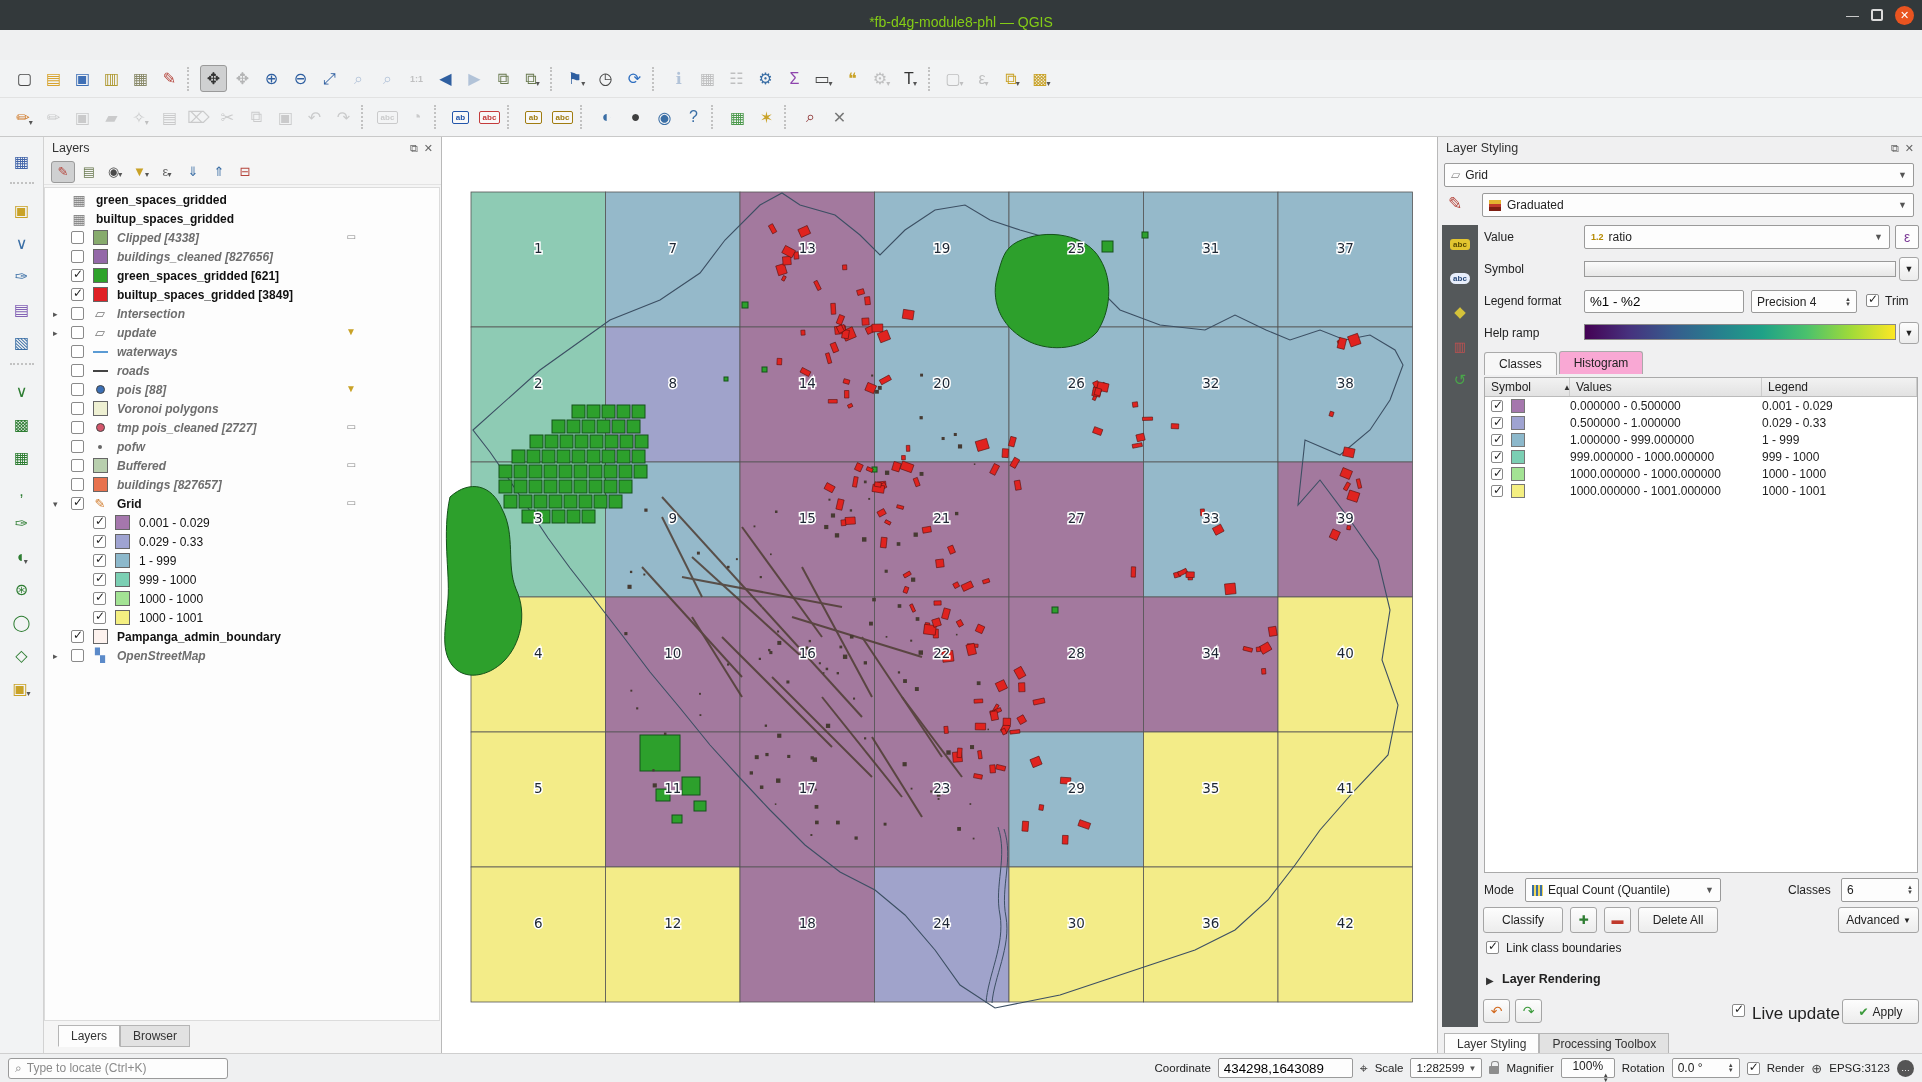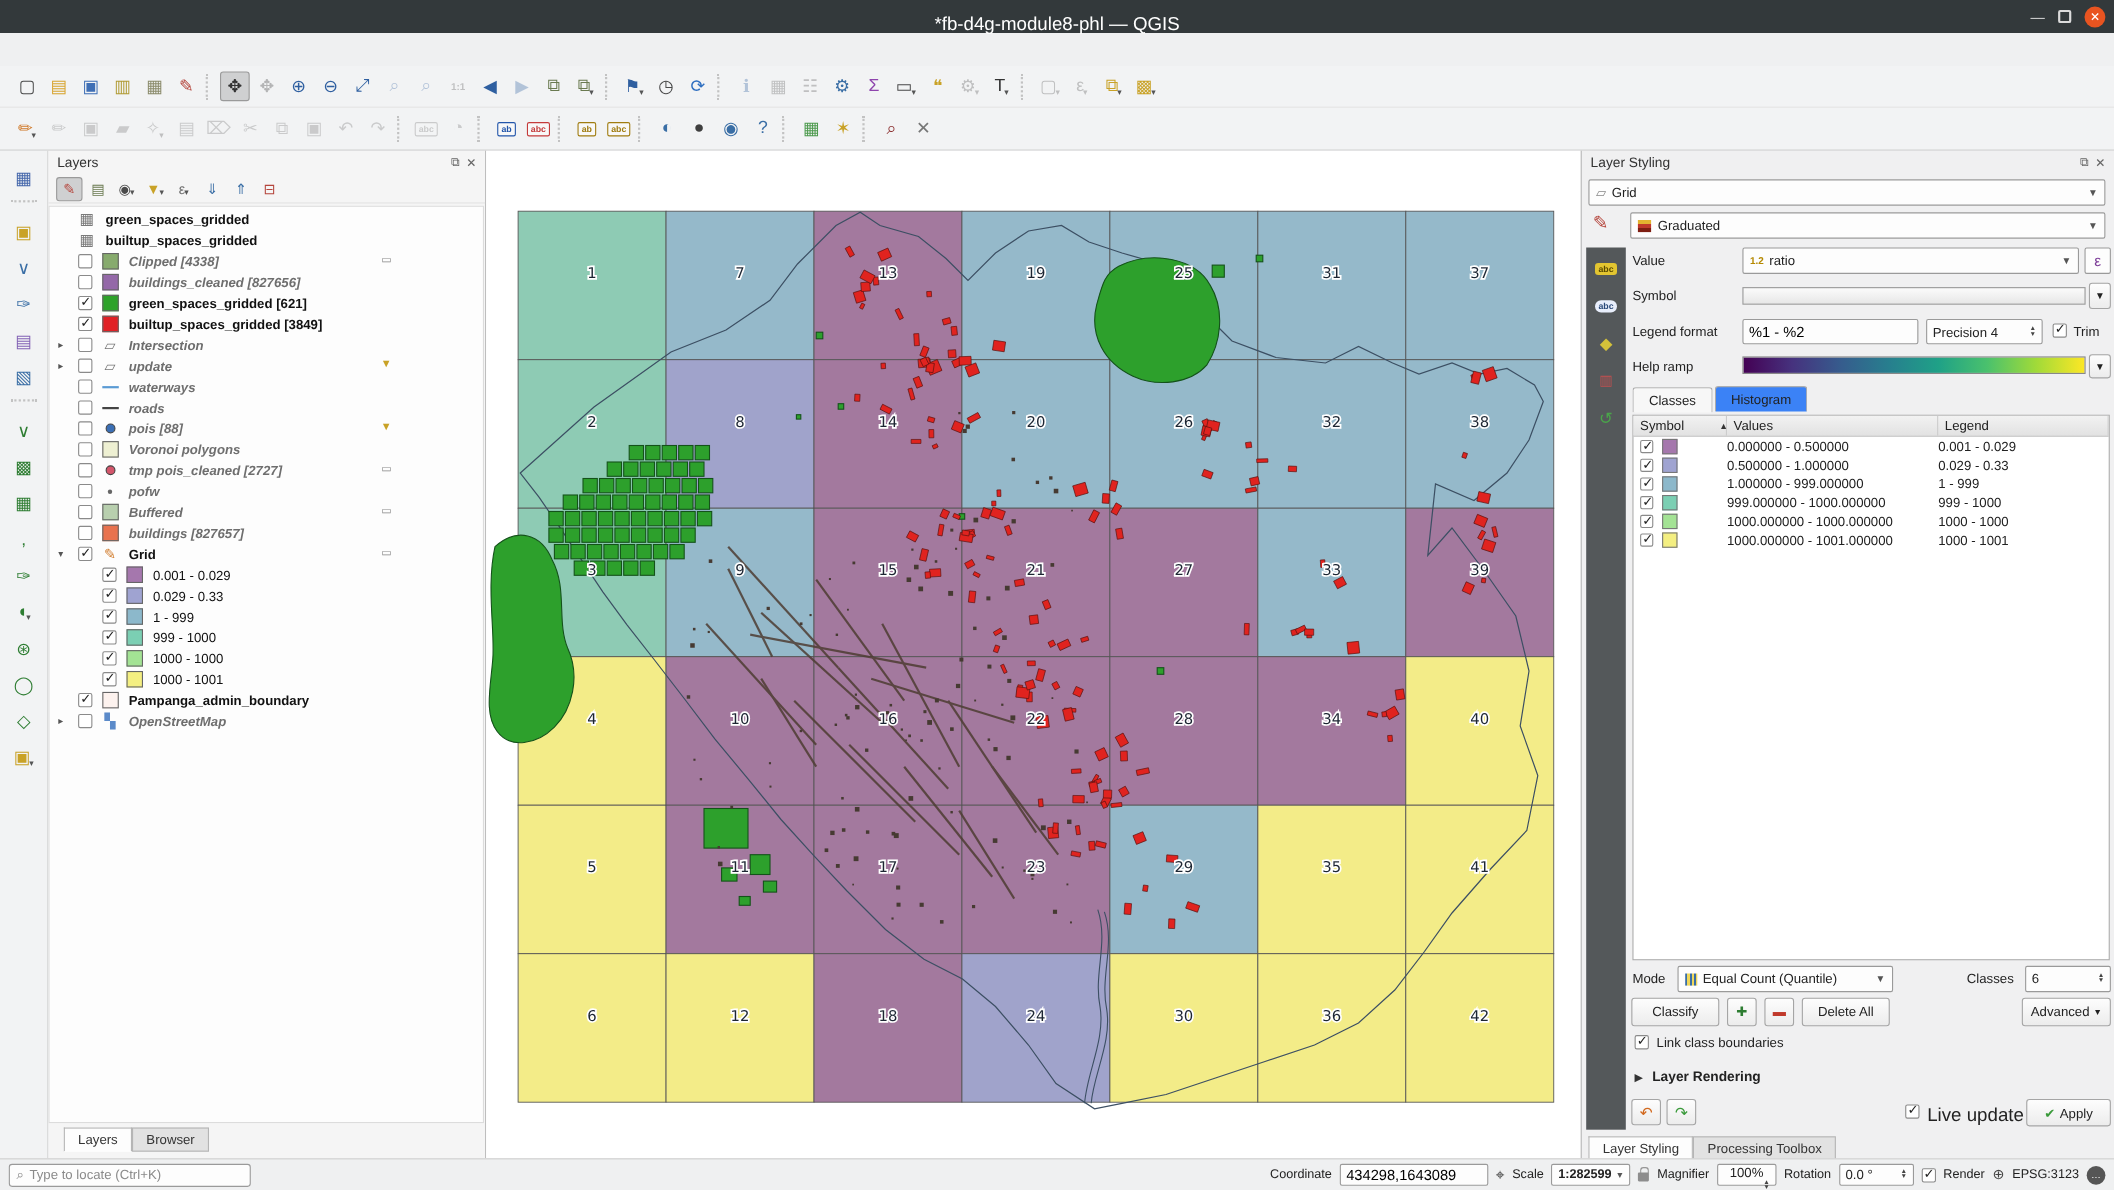"*fb-d4g-module8-phl — QGIS" #titlebar .title { color: #ffffff -> #84cc16; font-size: 17px -> 14px }
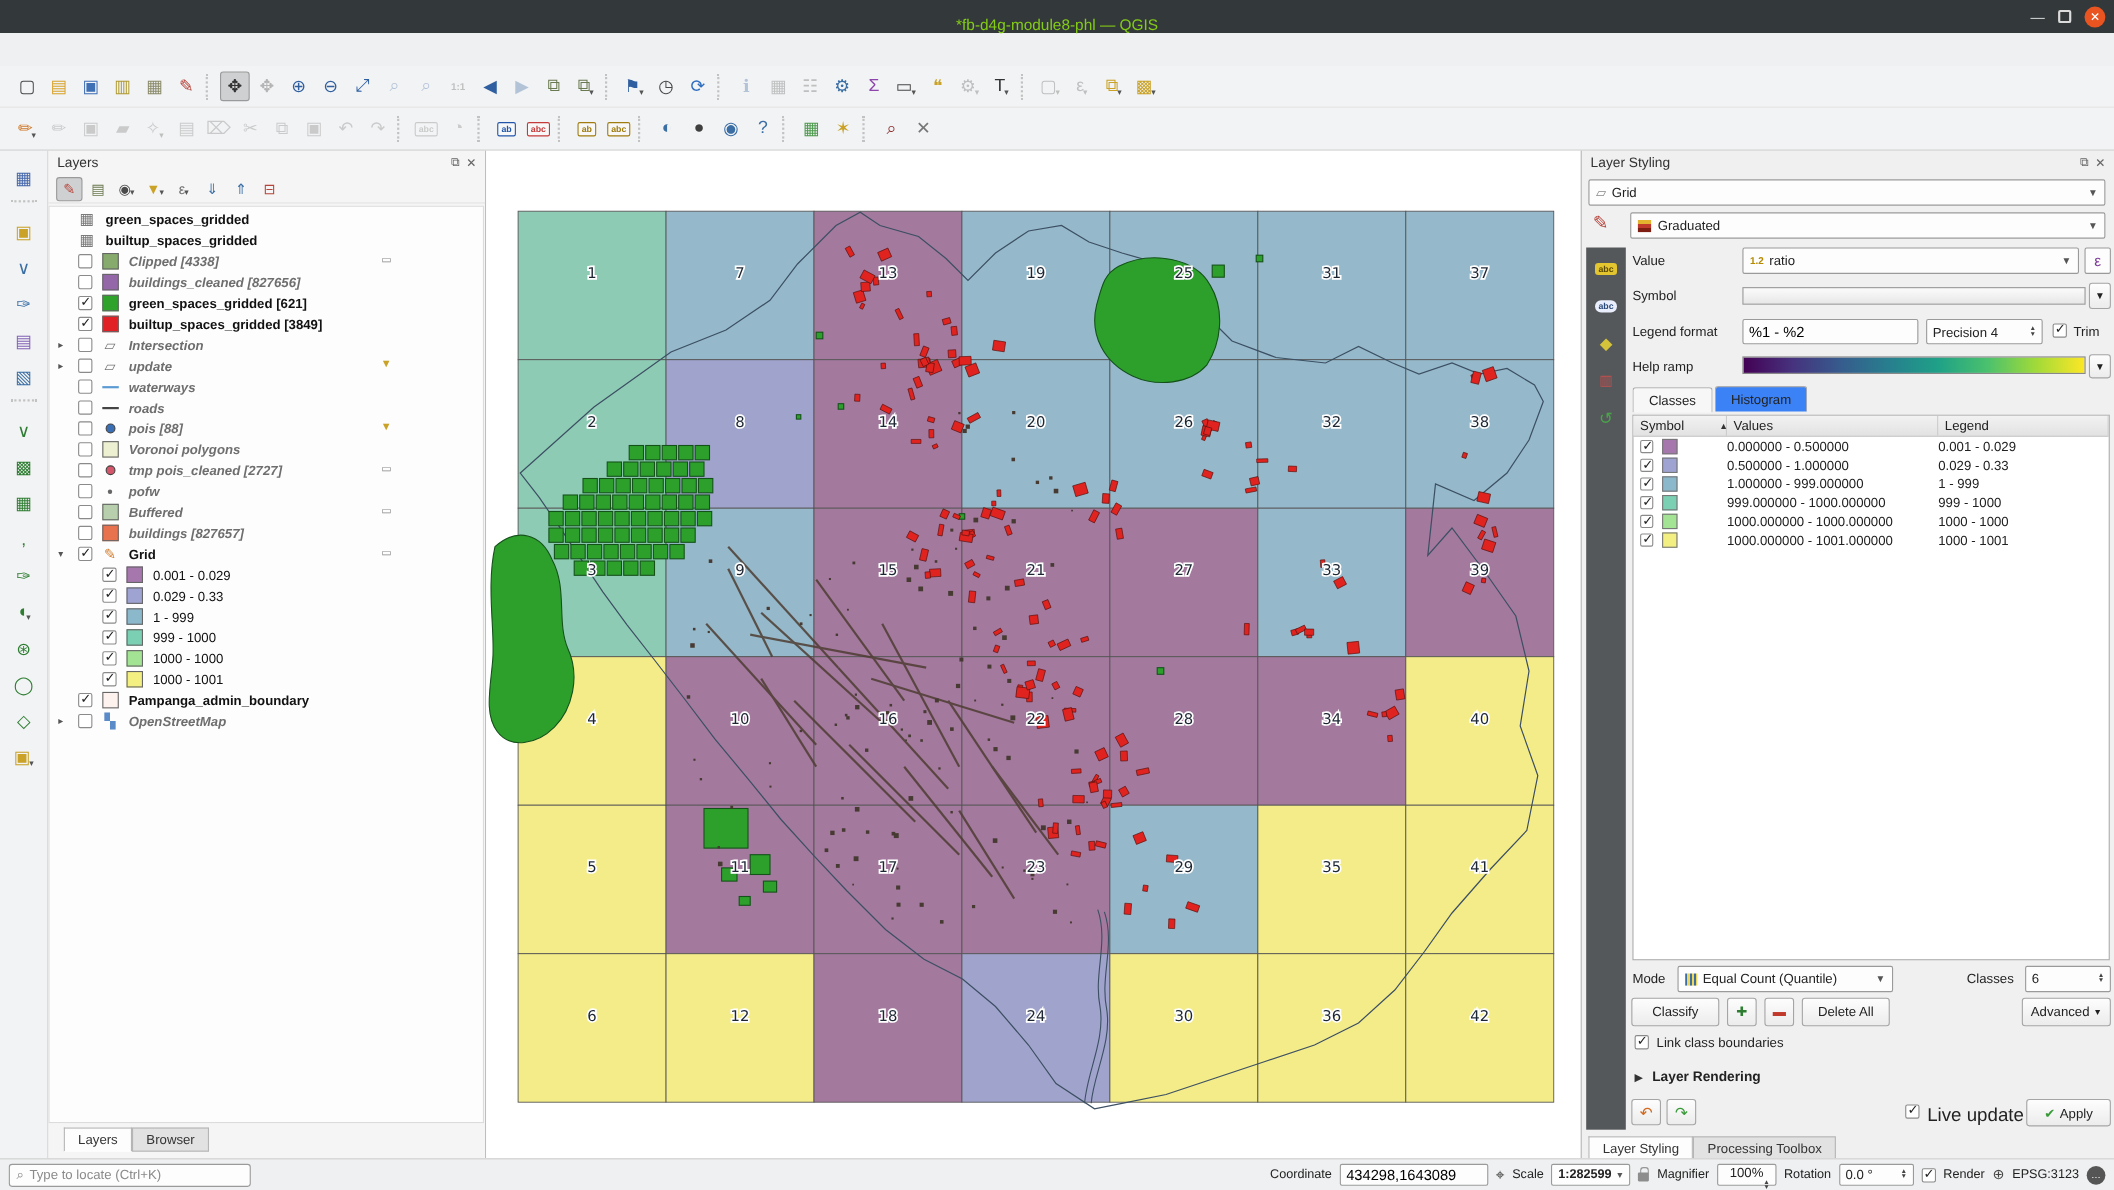"Histogram" .tab { background: #3b82f6 -> #f9a8d4 }
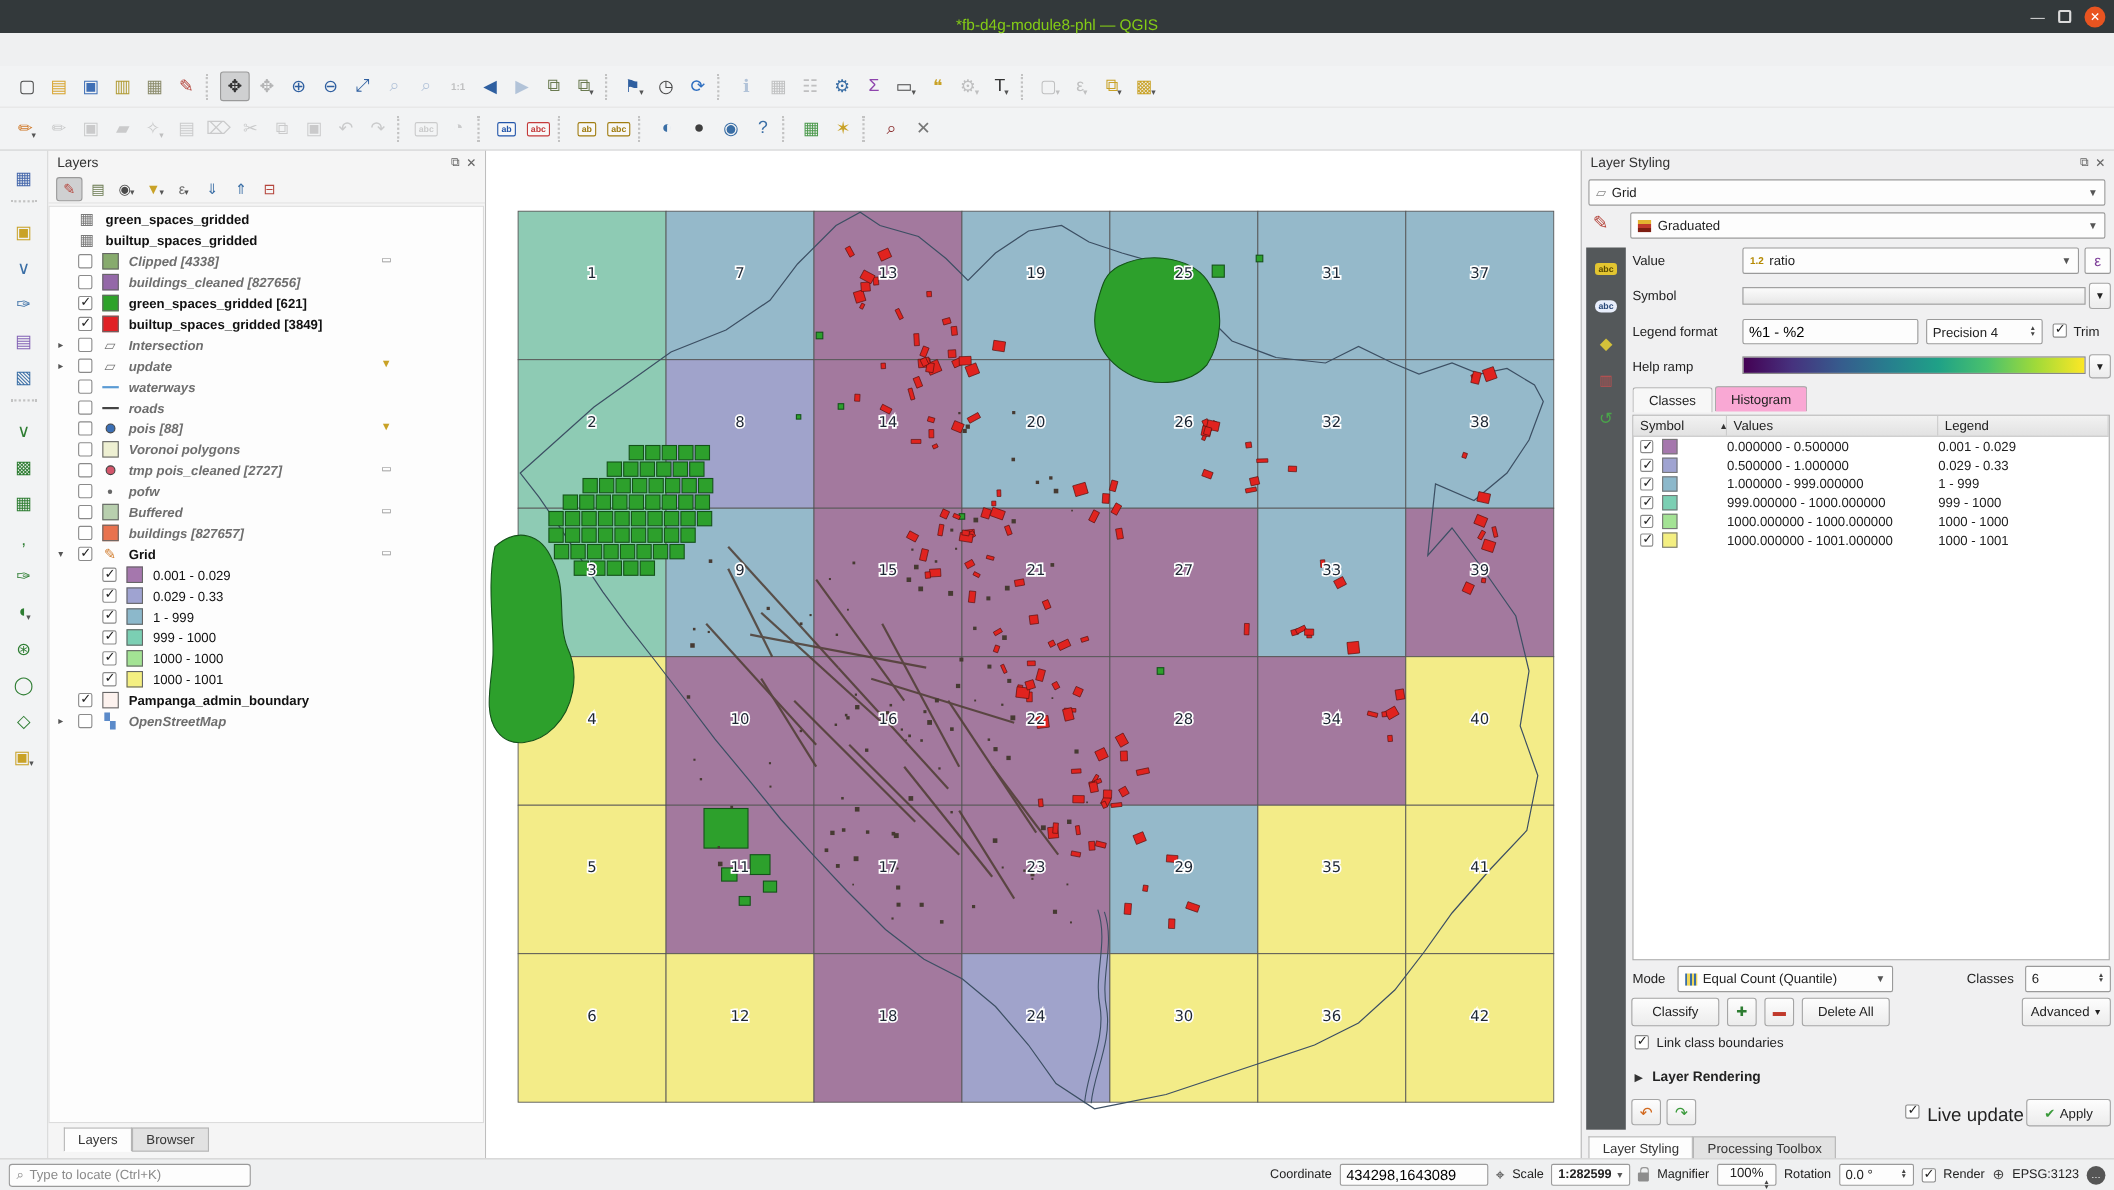"1:282599" div.sb-input { font-weight: bold -> none }
